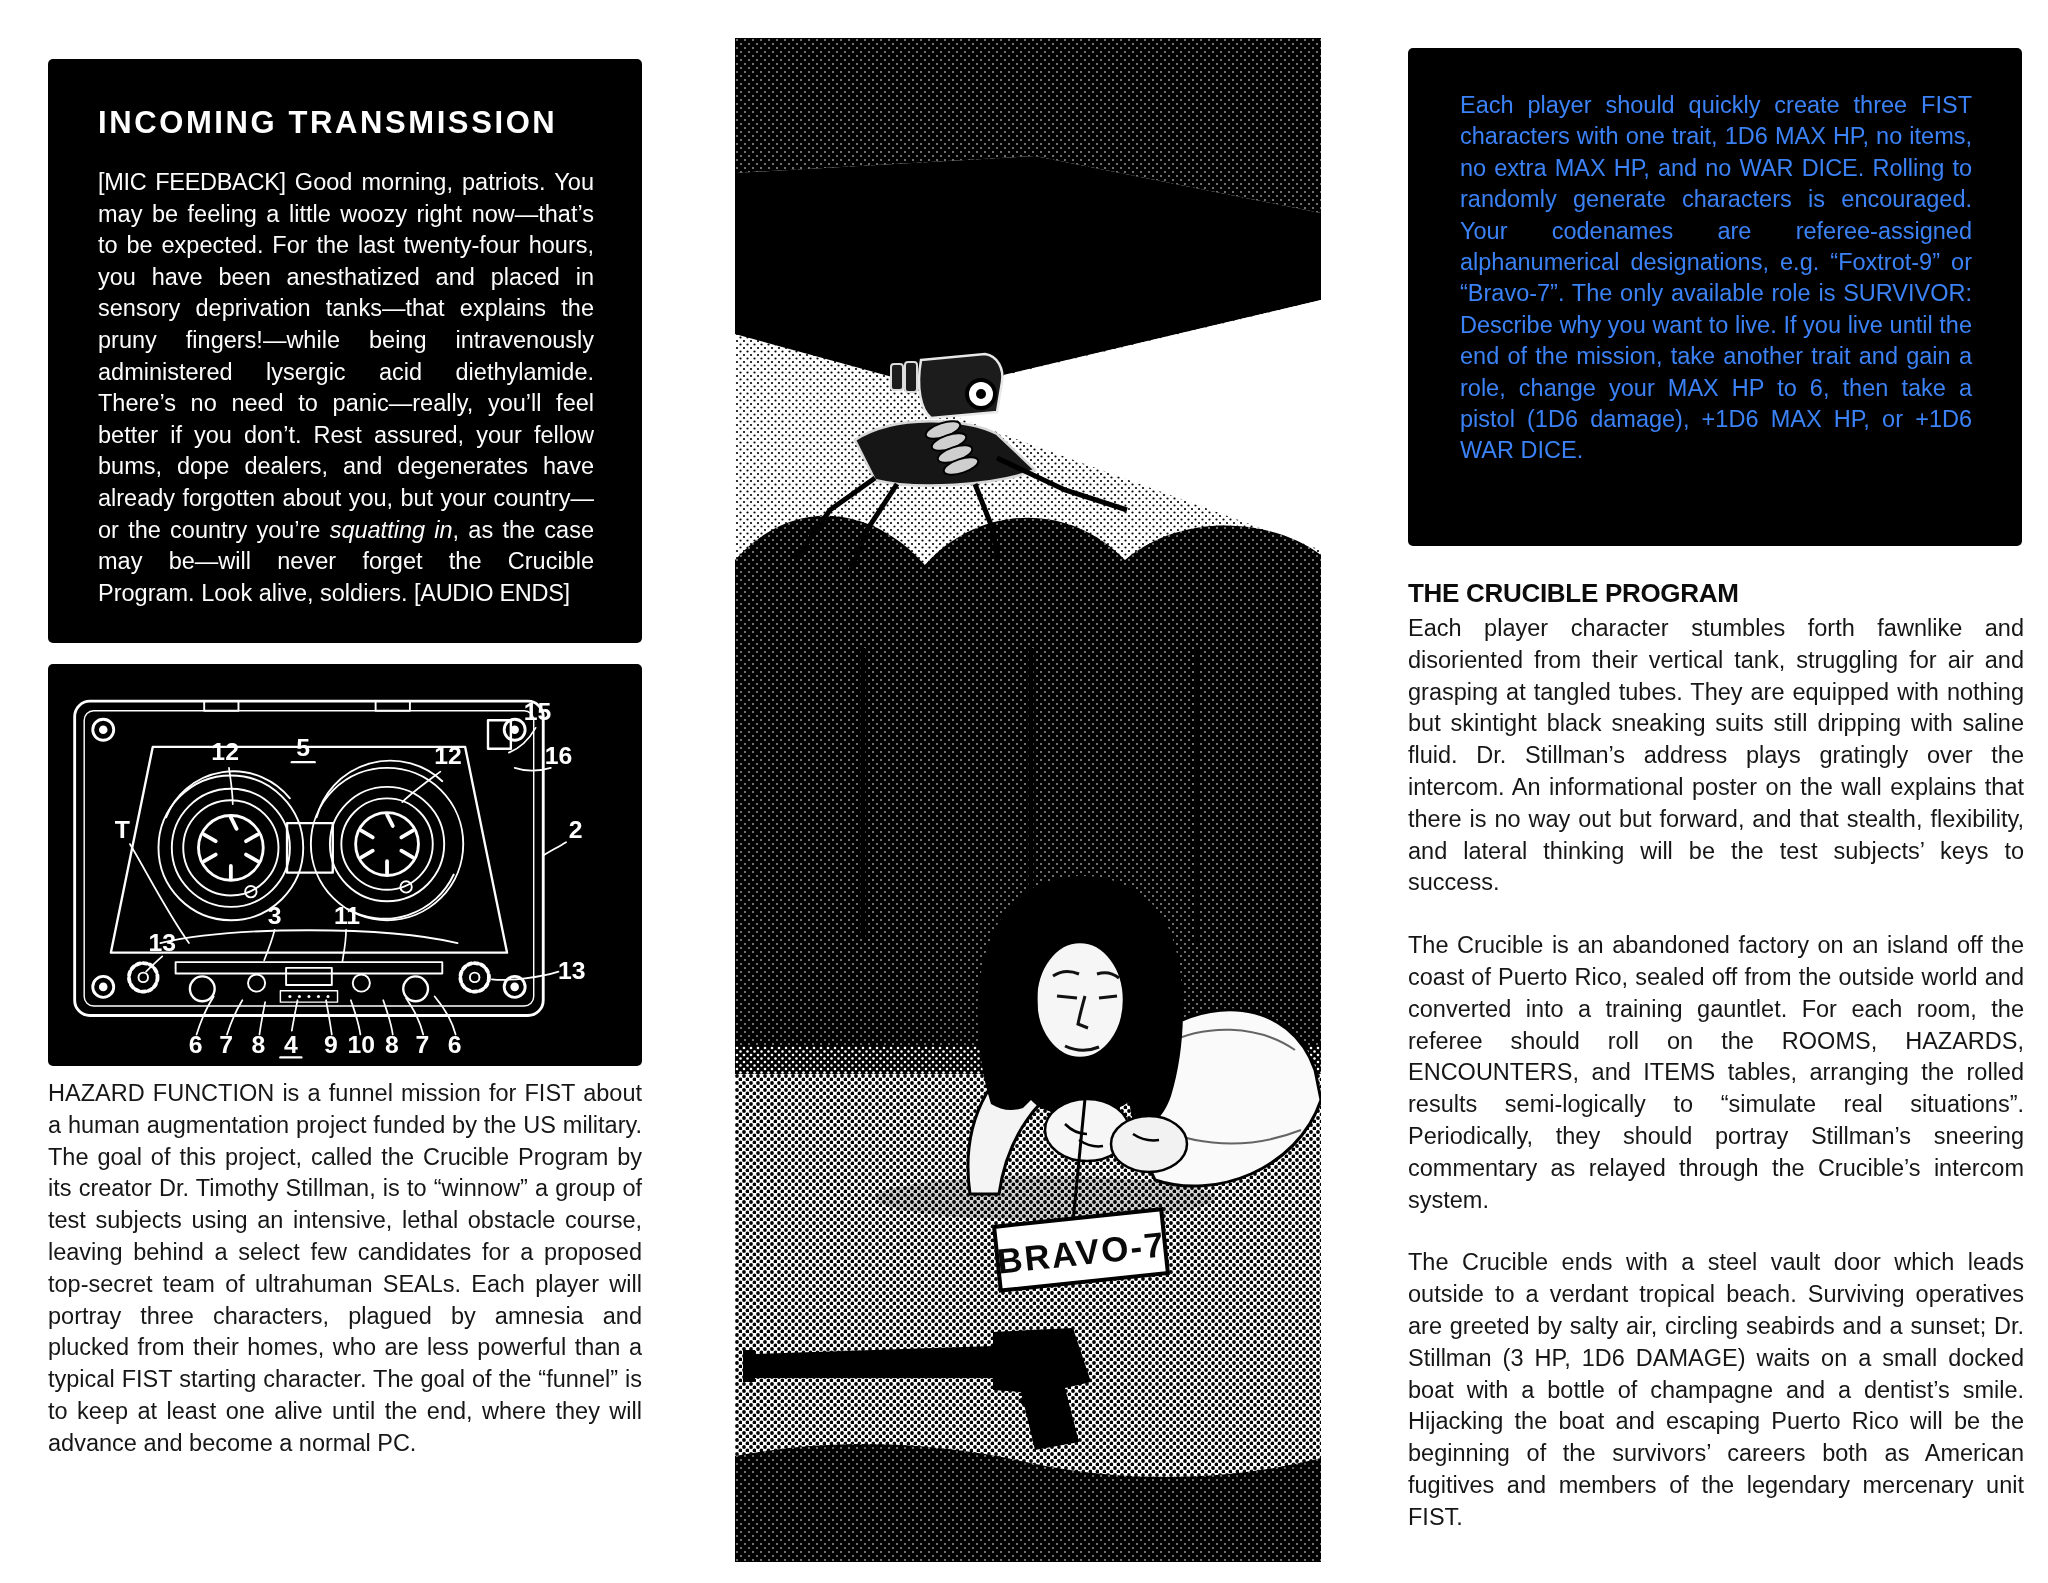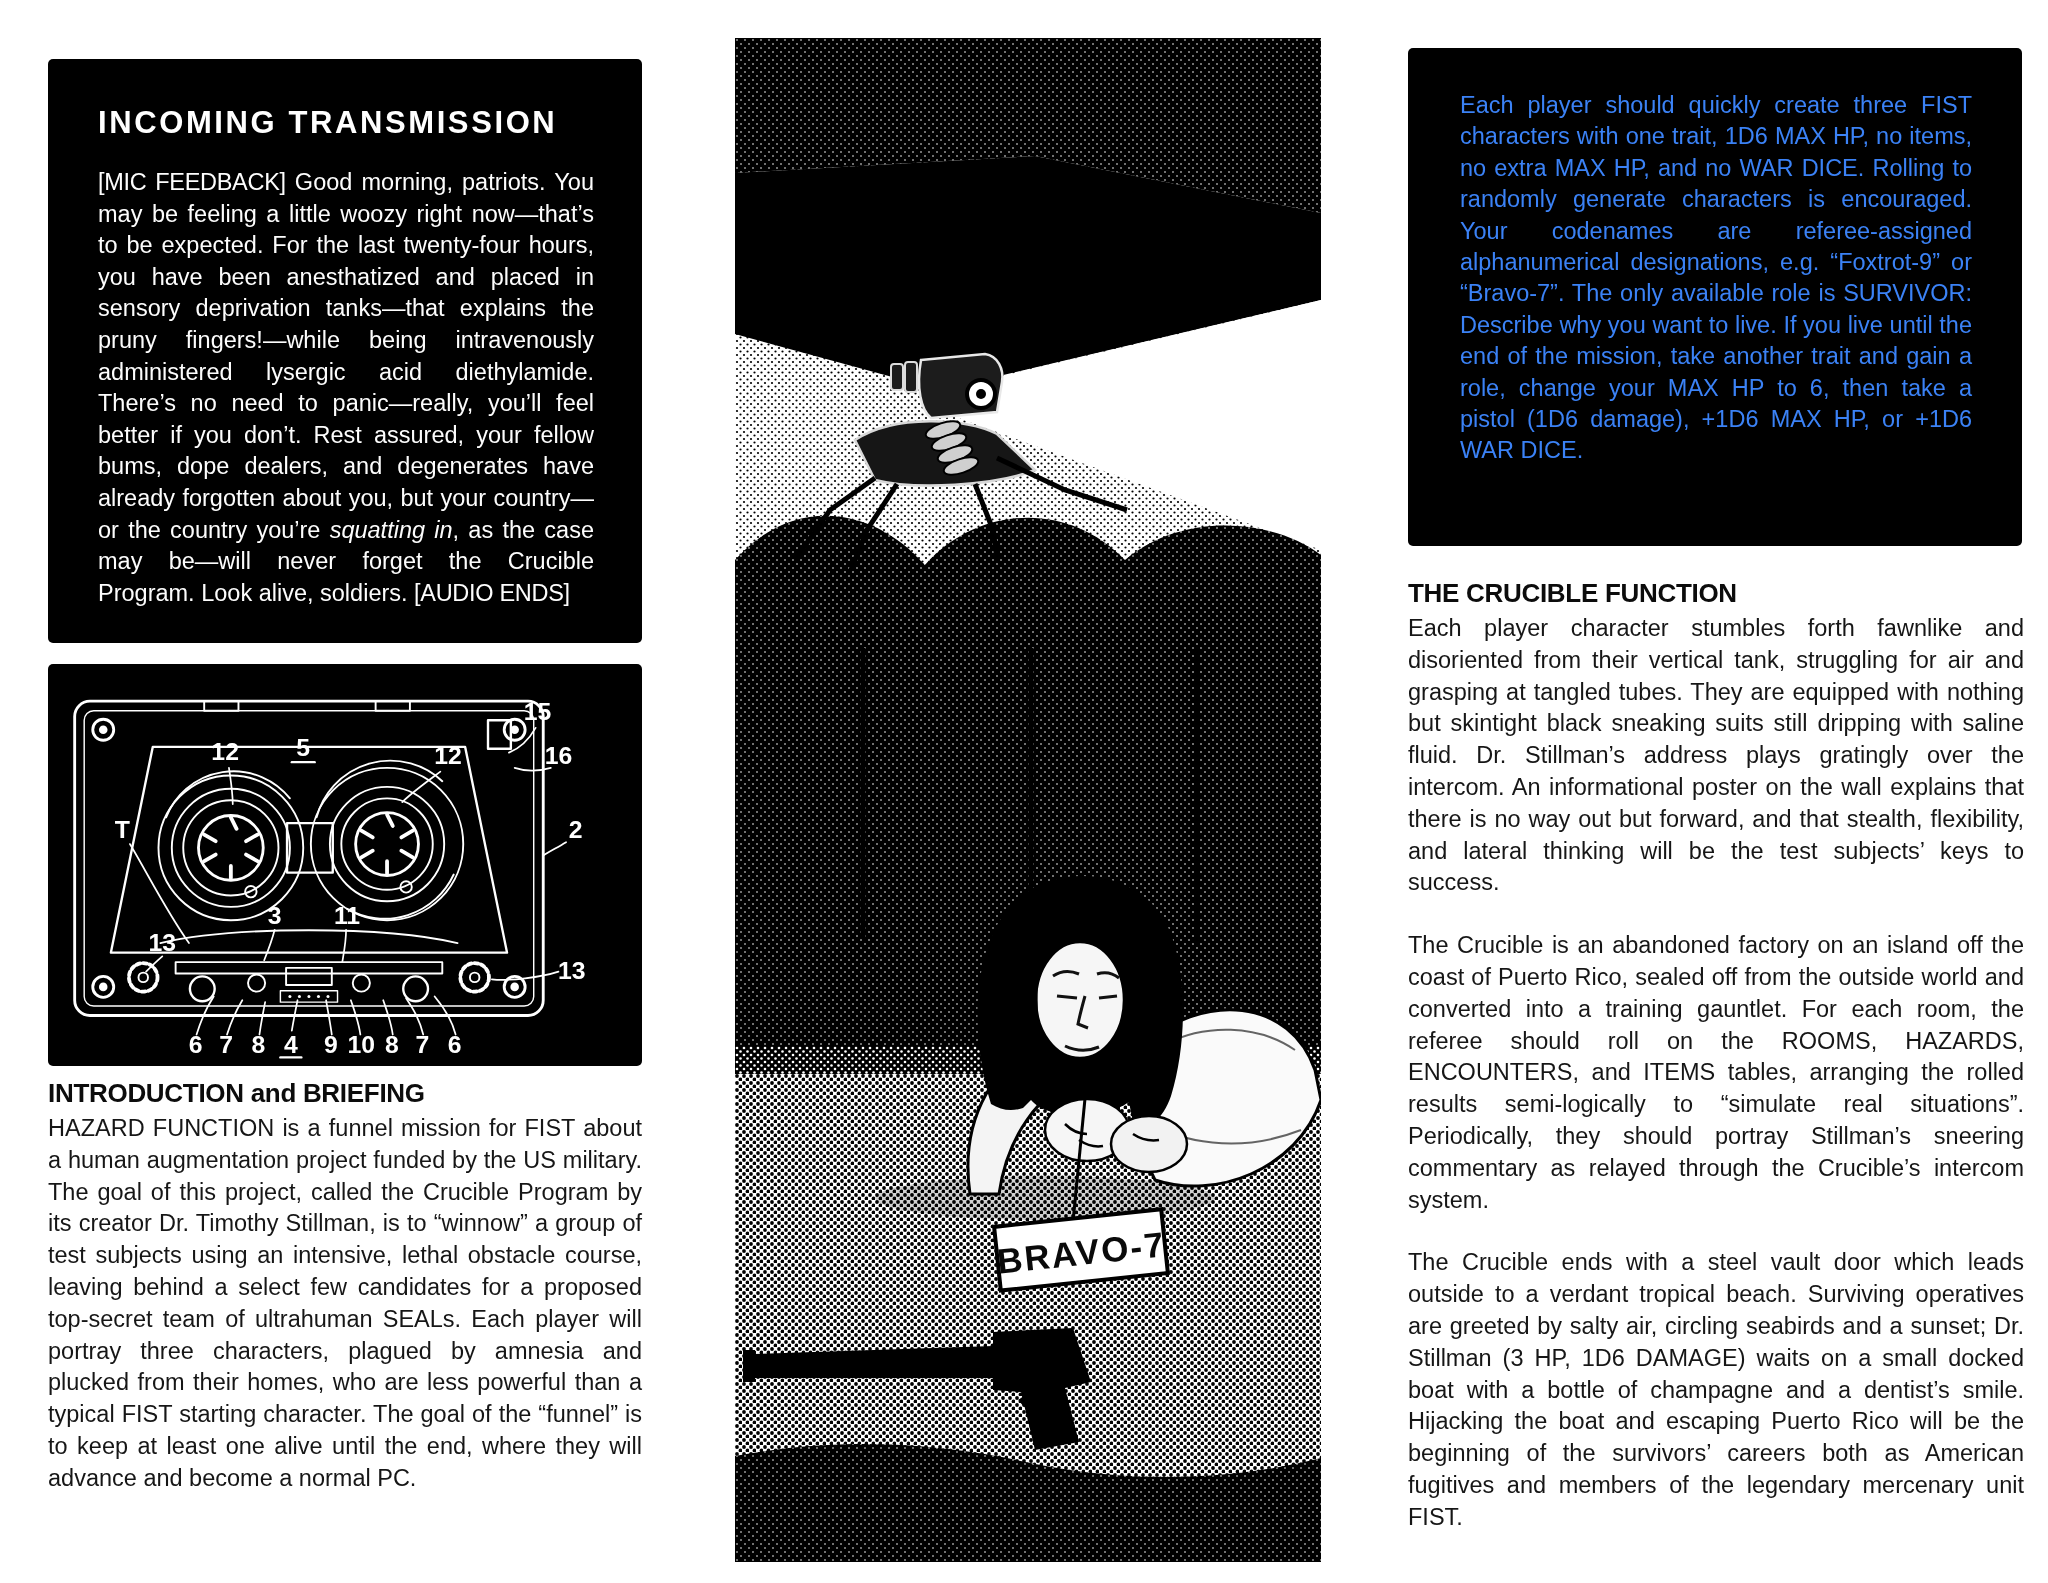"THE CRUCIBLE FUNCTION" h2.sec-h { text: FUNCTION -> PROGRAM }
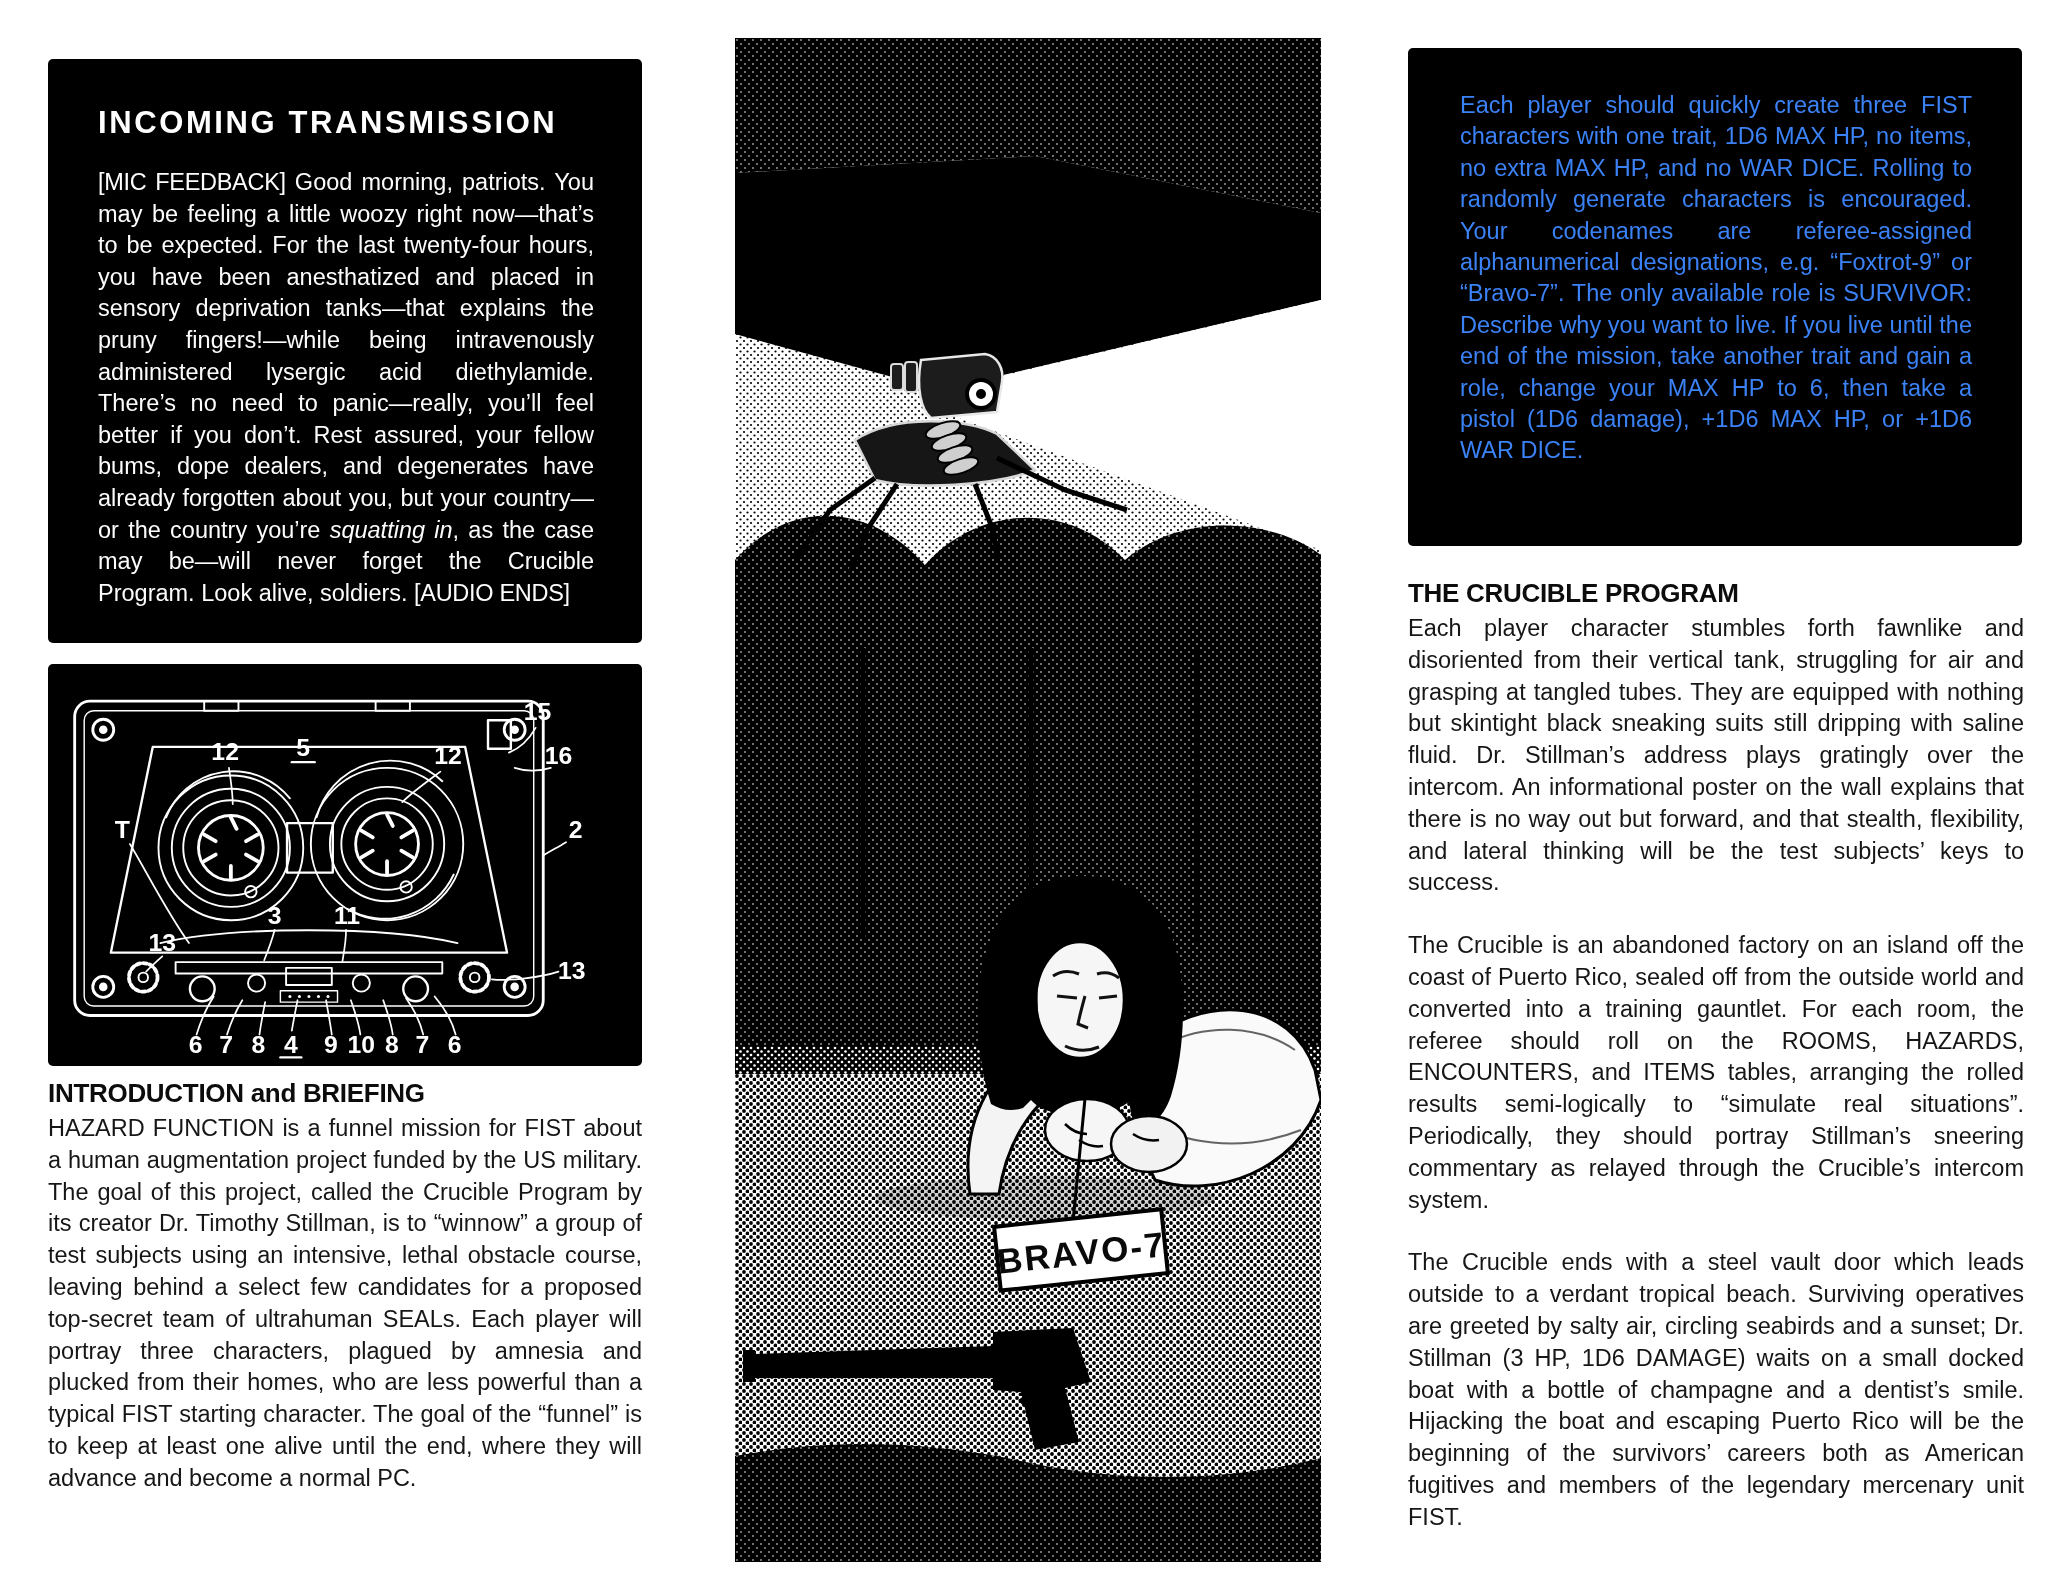"INTRODUCTION and BRIEFING" h2.sec-h { html: <h2>INTRODUCTION and BRIEFING</h2> -> none }
